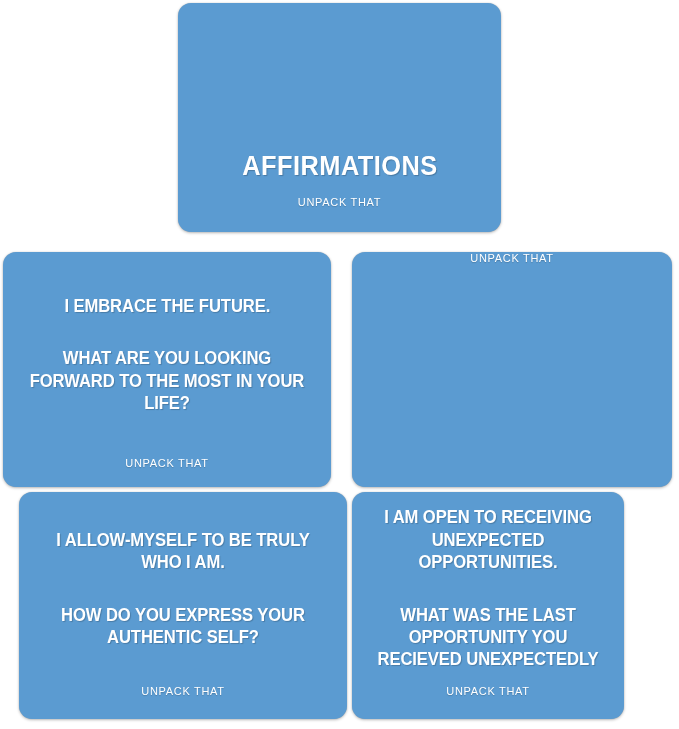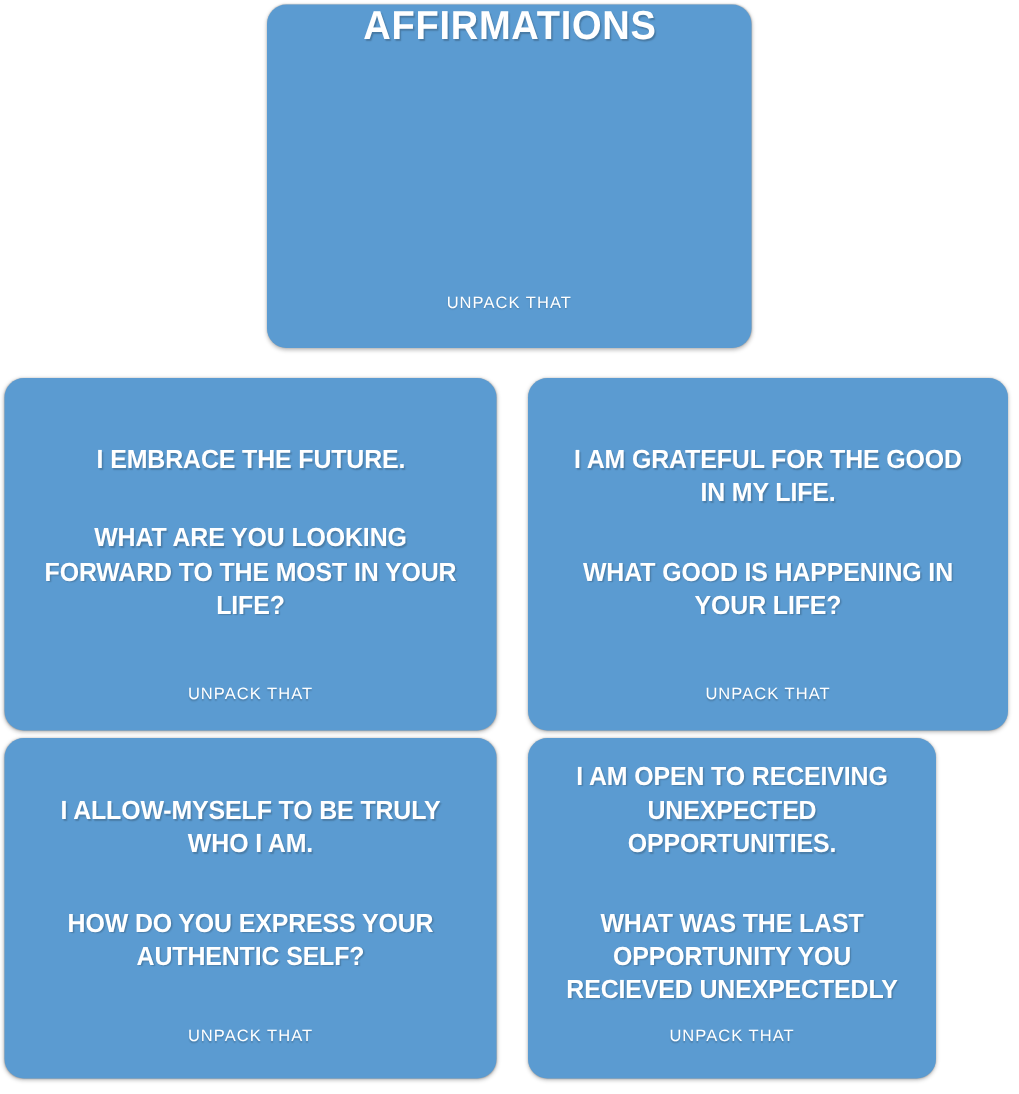"AFFIRMATIONS" .title-card-body { justify-content: flex-start -> flex-end }
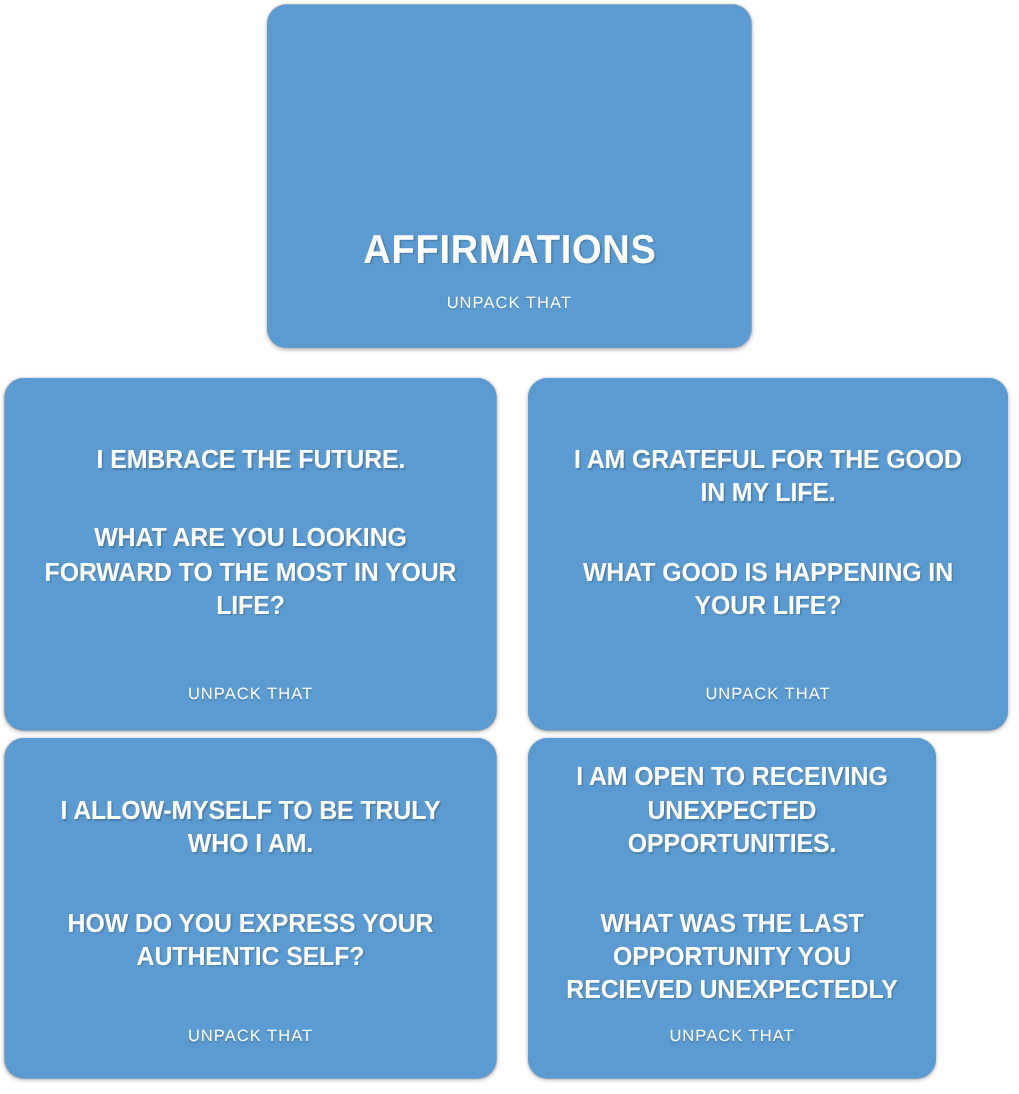"I AM GRATEFUL FOR THE" div.card-body { html: <div> <p>I AM GRATEFUL FOR THE GOOD IN MY LIFE.</p> <p>WHAT GOOD IS HAPPENING IN YOUR LIFE?</p> </div> -> none }
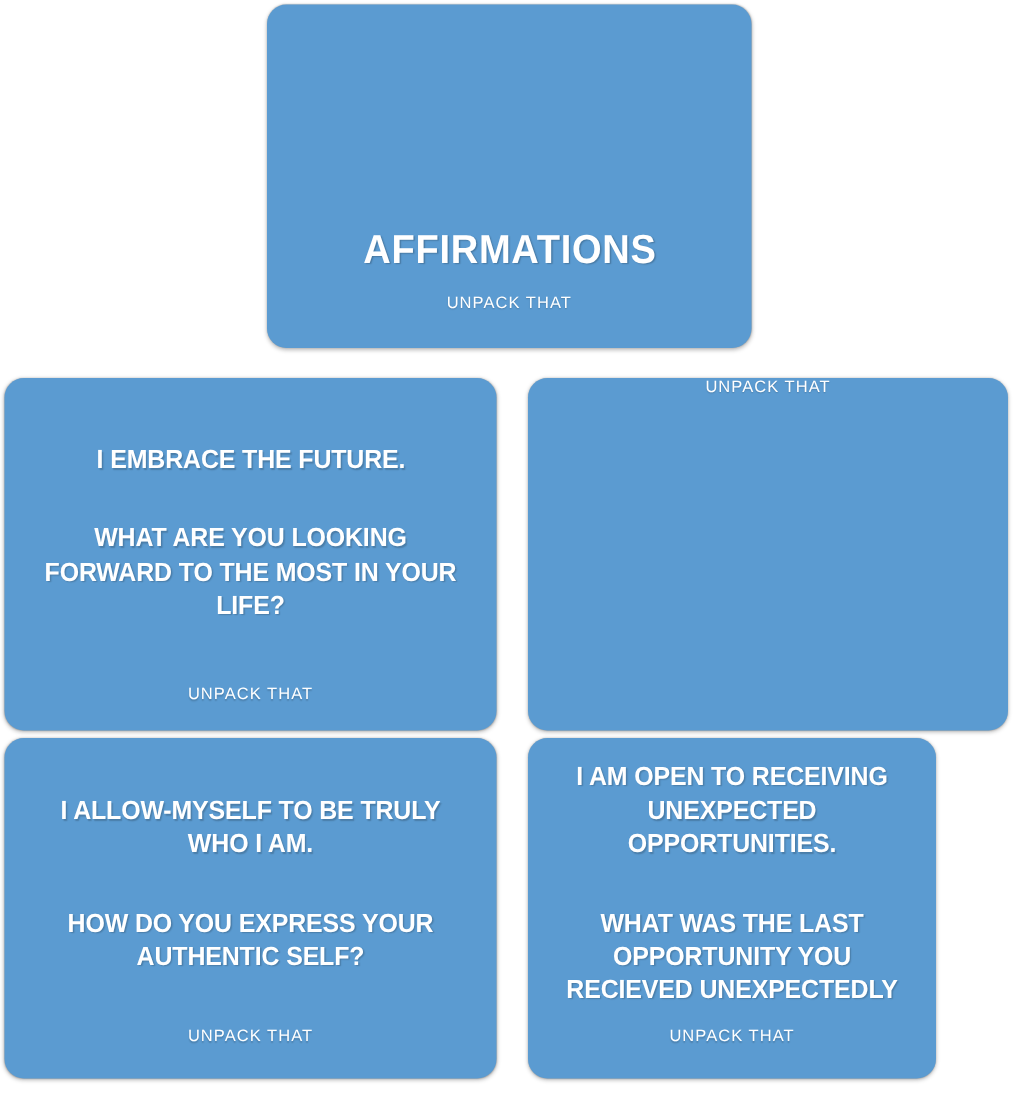"I ALLOW-MYSELF TO BE TRULY" .card-r2c1 { left: 3px -> 19px }
